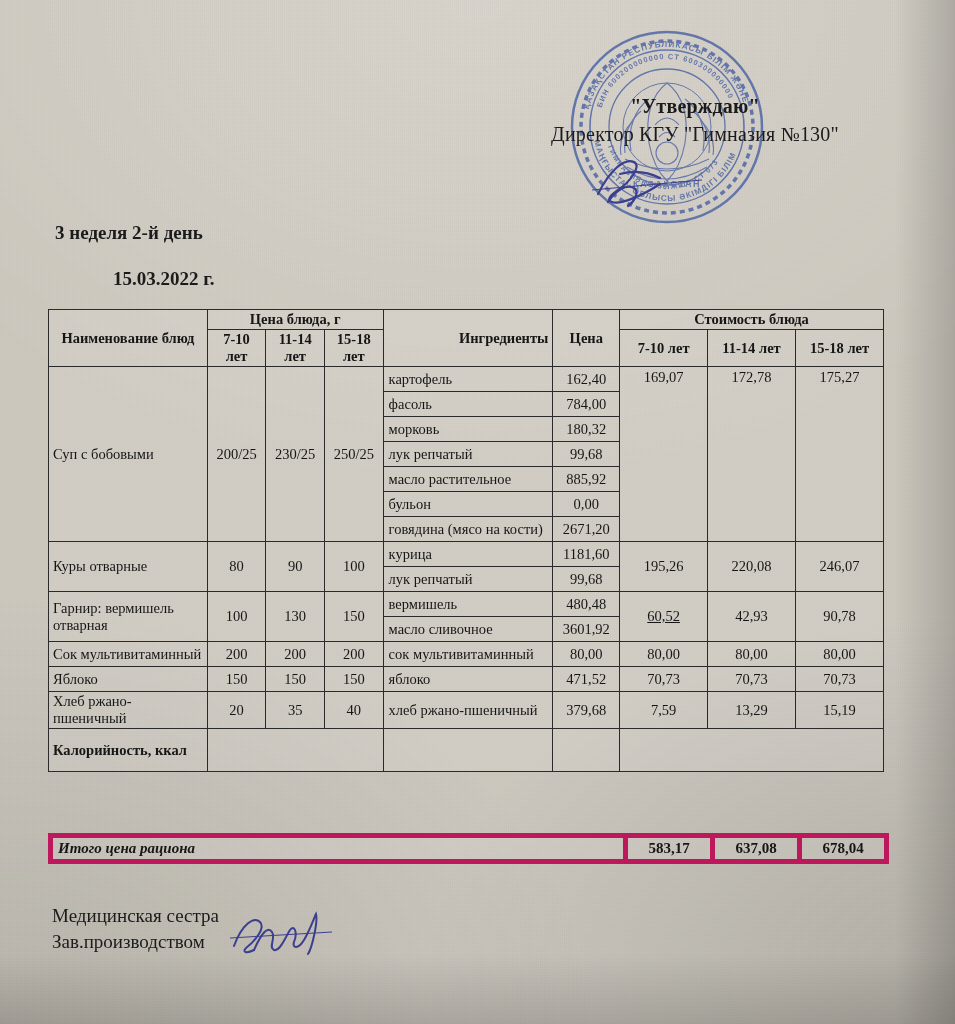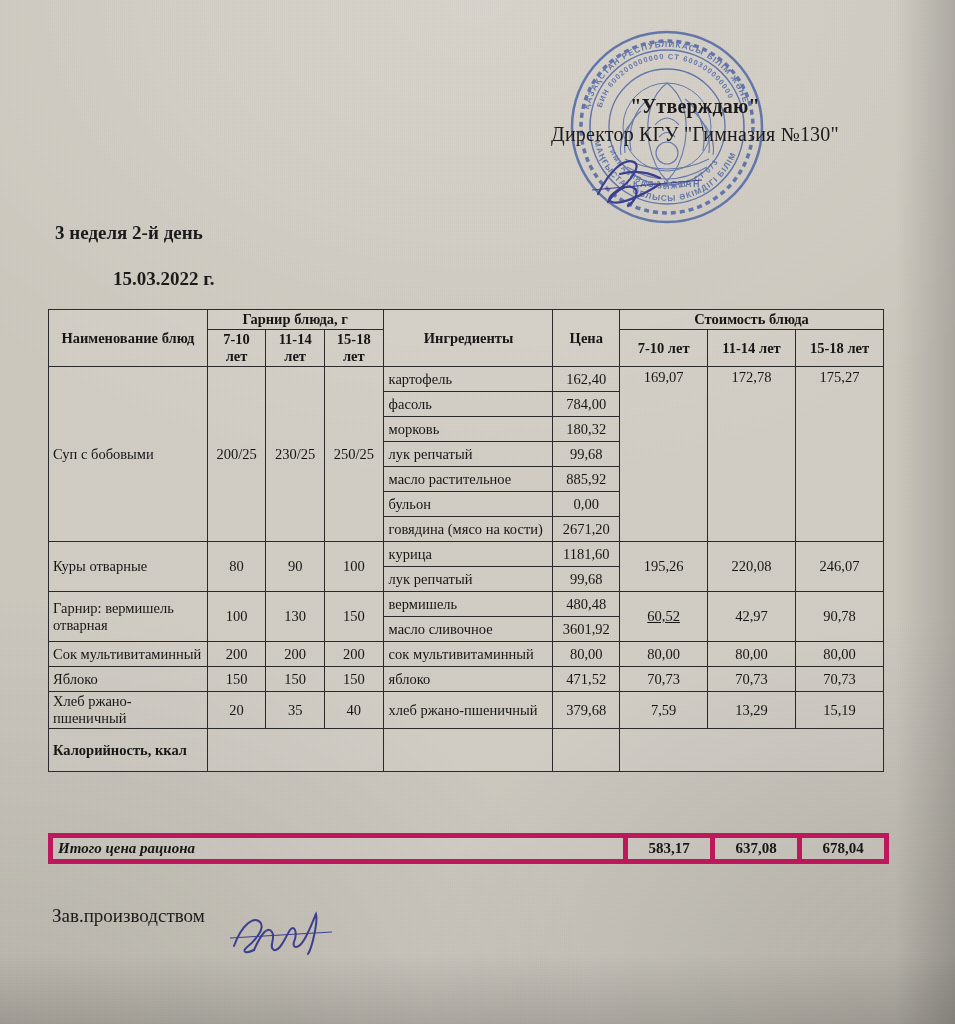"Гарнир блюда, г" th { text: Гарнир -> Цена }
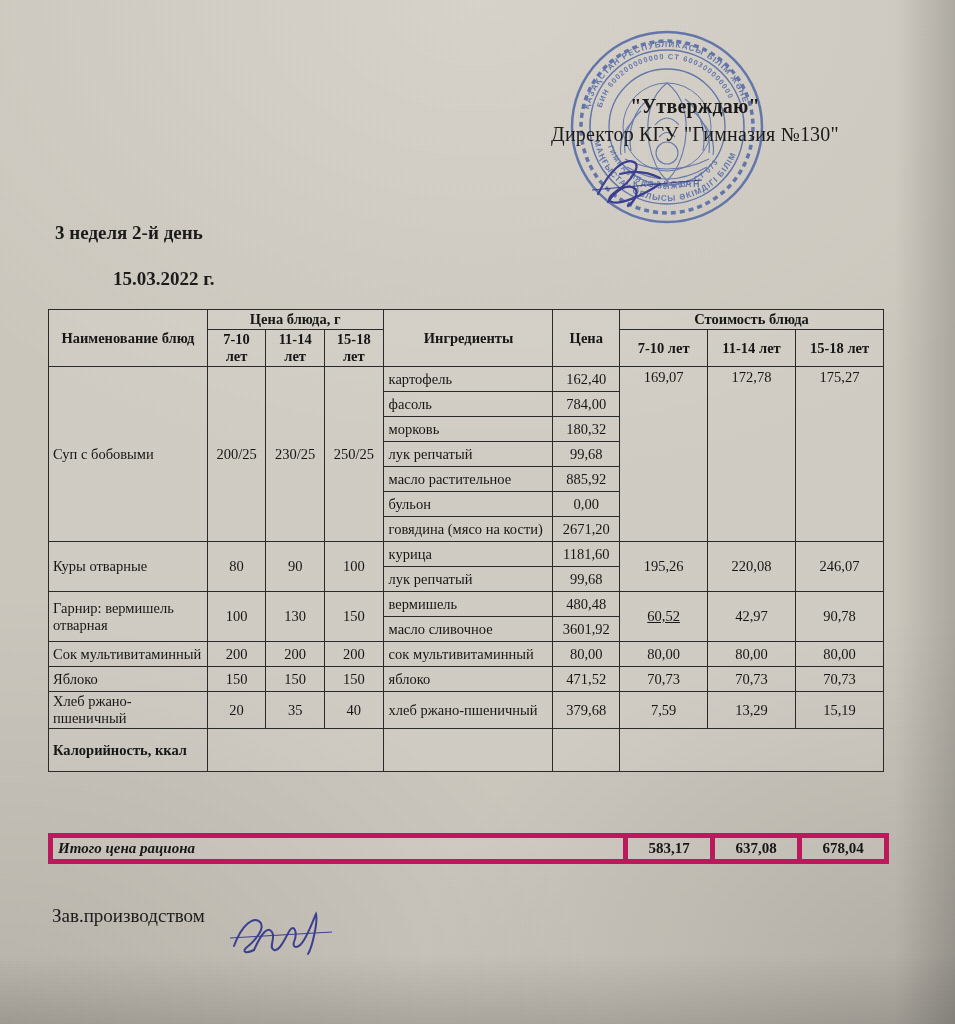"Ингредиенты" th.c-ing { text-align: center -> right }
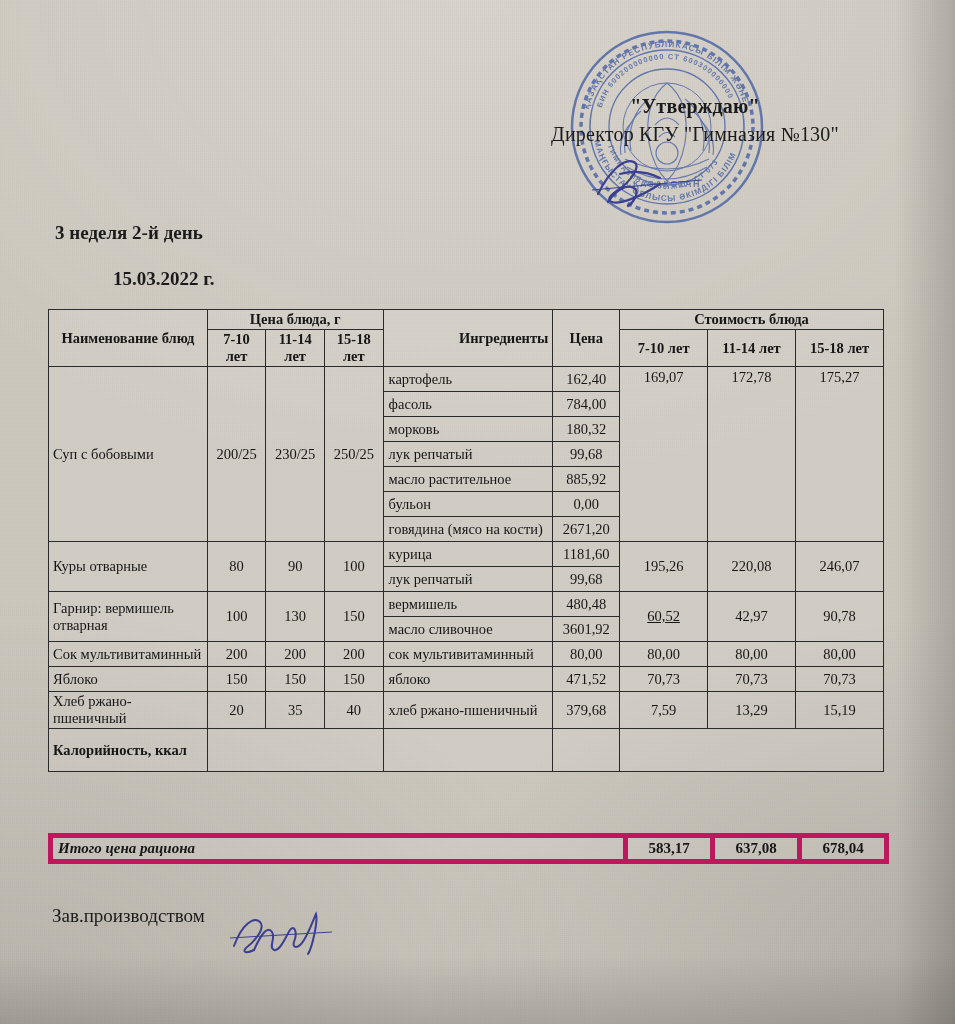"42,97" td.c-cost { text: 42,97 -> 42,93 }
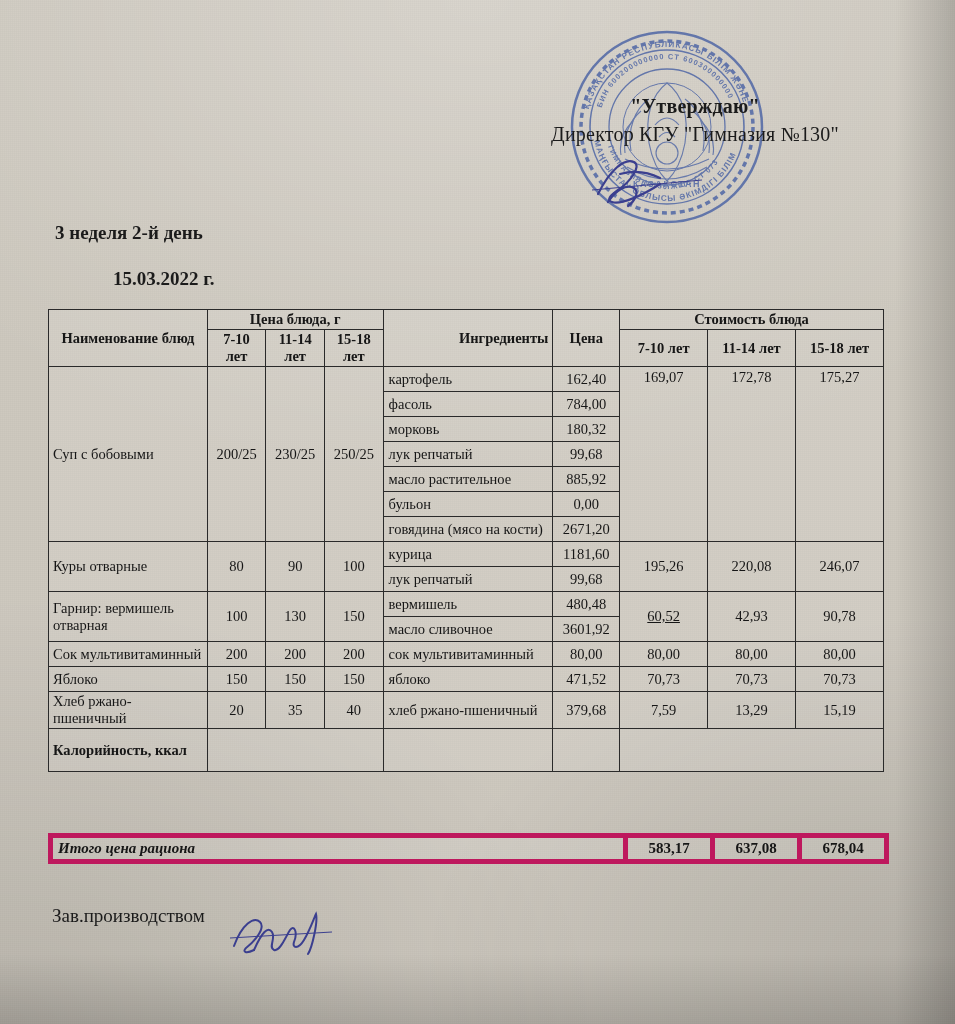"Медицинская сестра" div { html: none -> <div>Медицинская сестра</div> }
